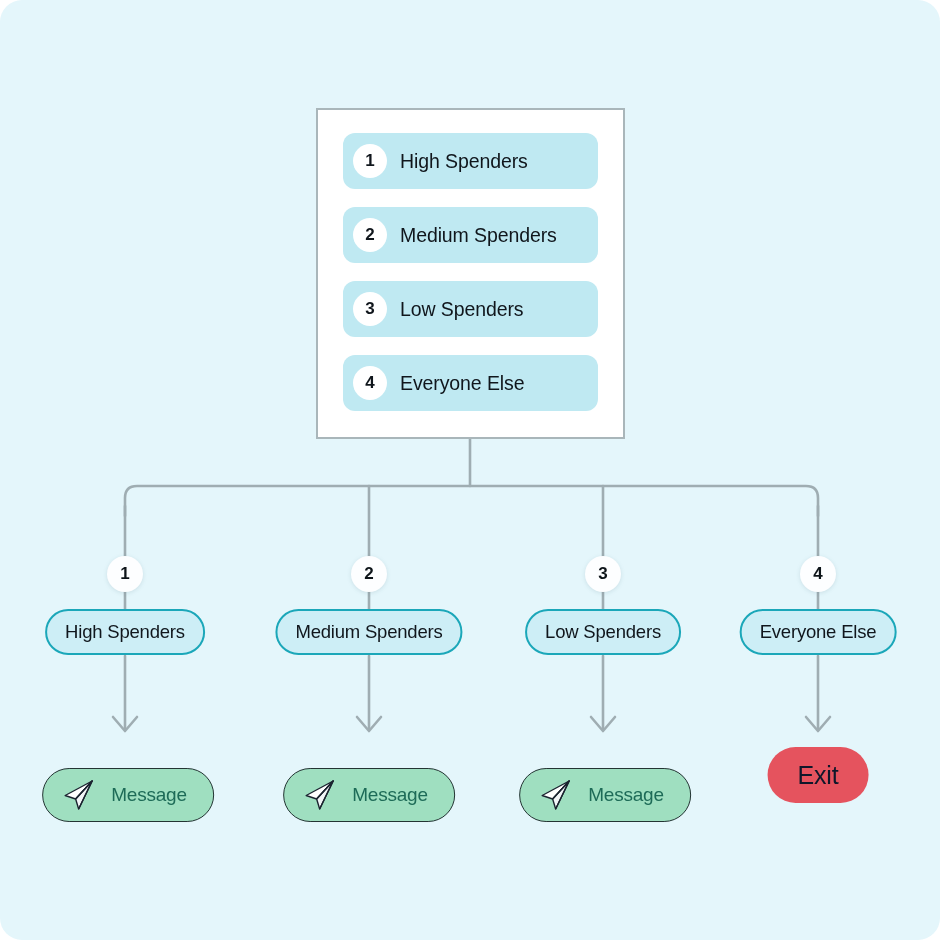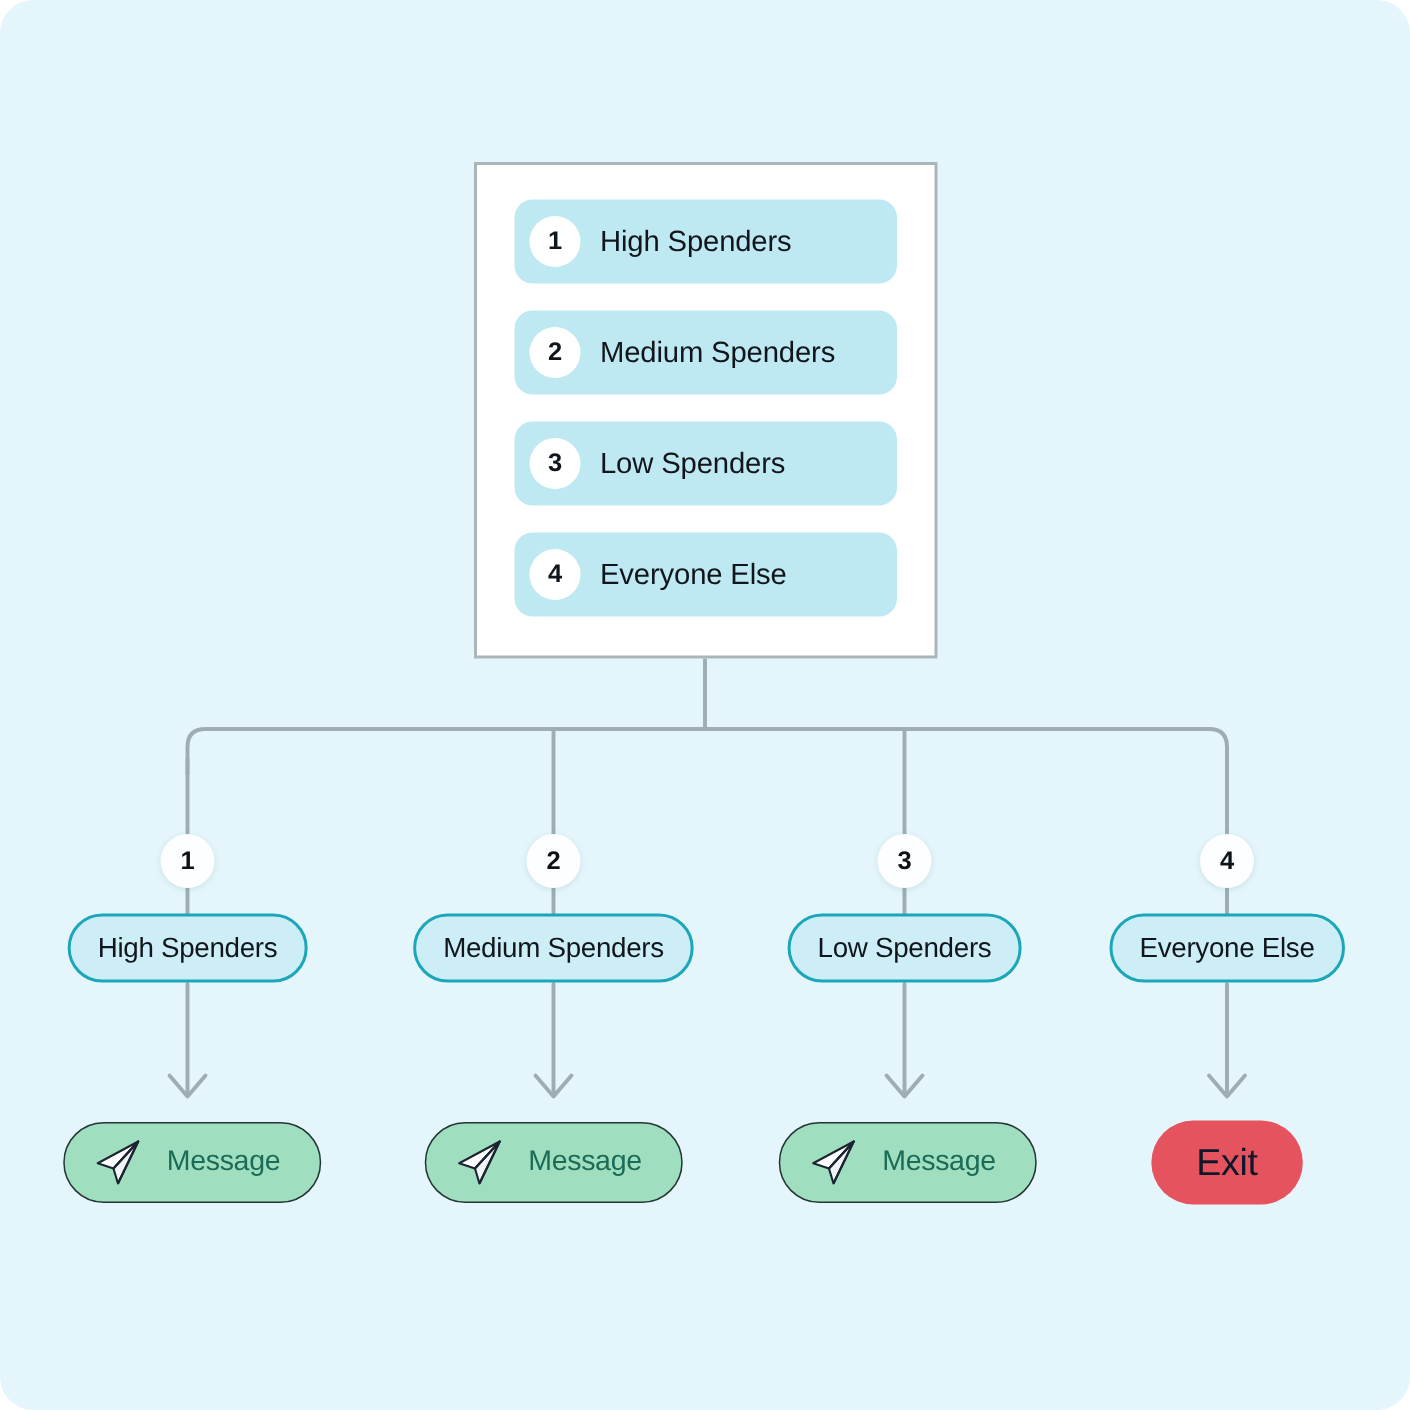"Message" .action-message { margin-top: none -> 20px }
